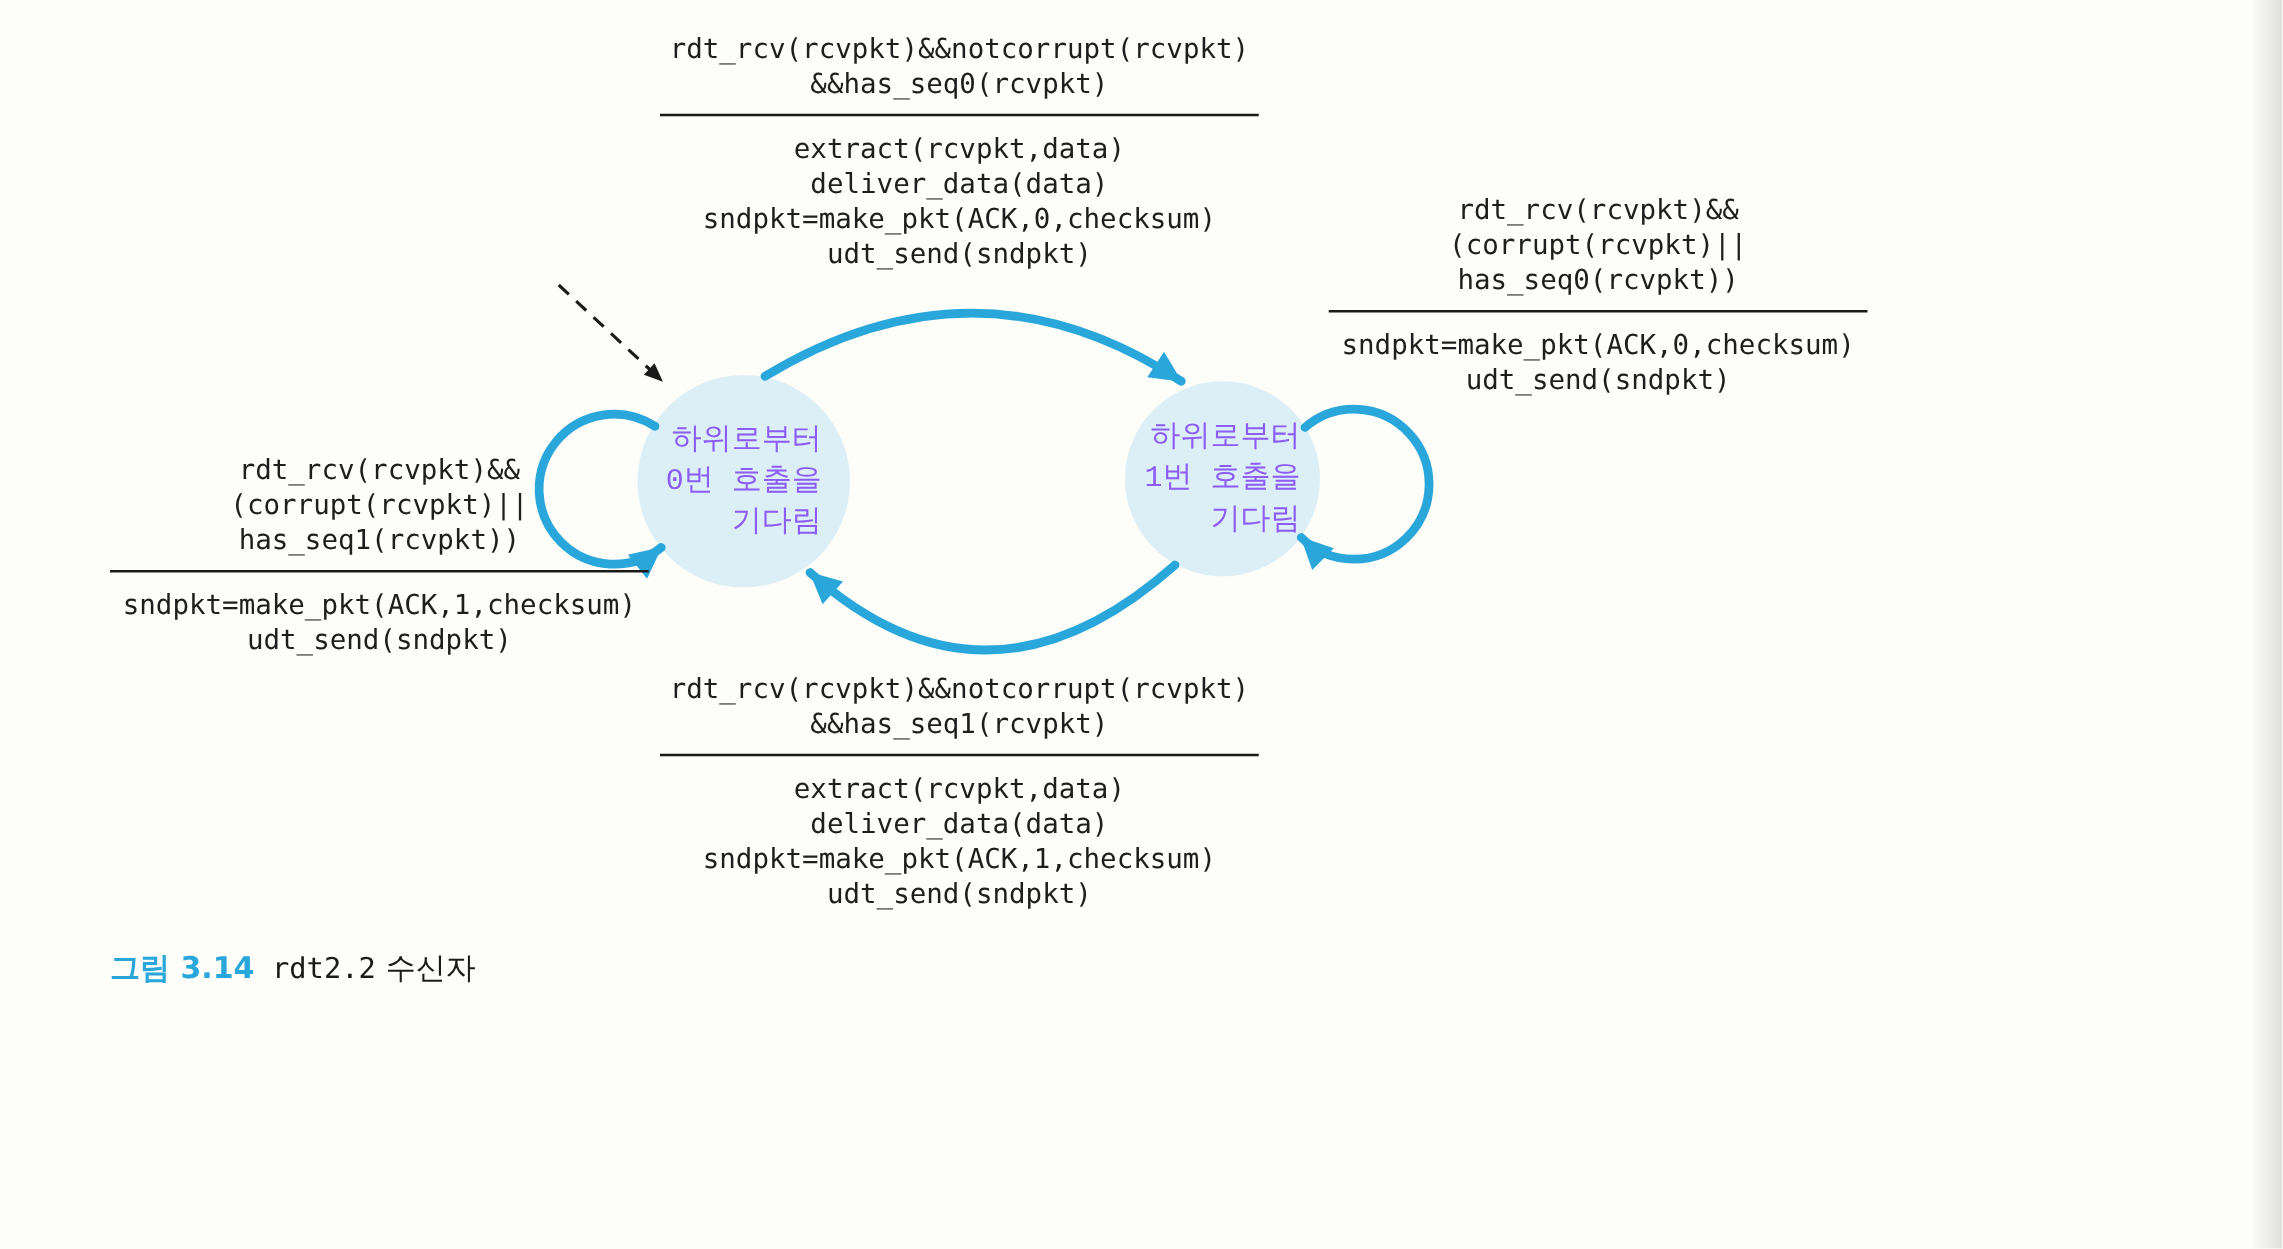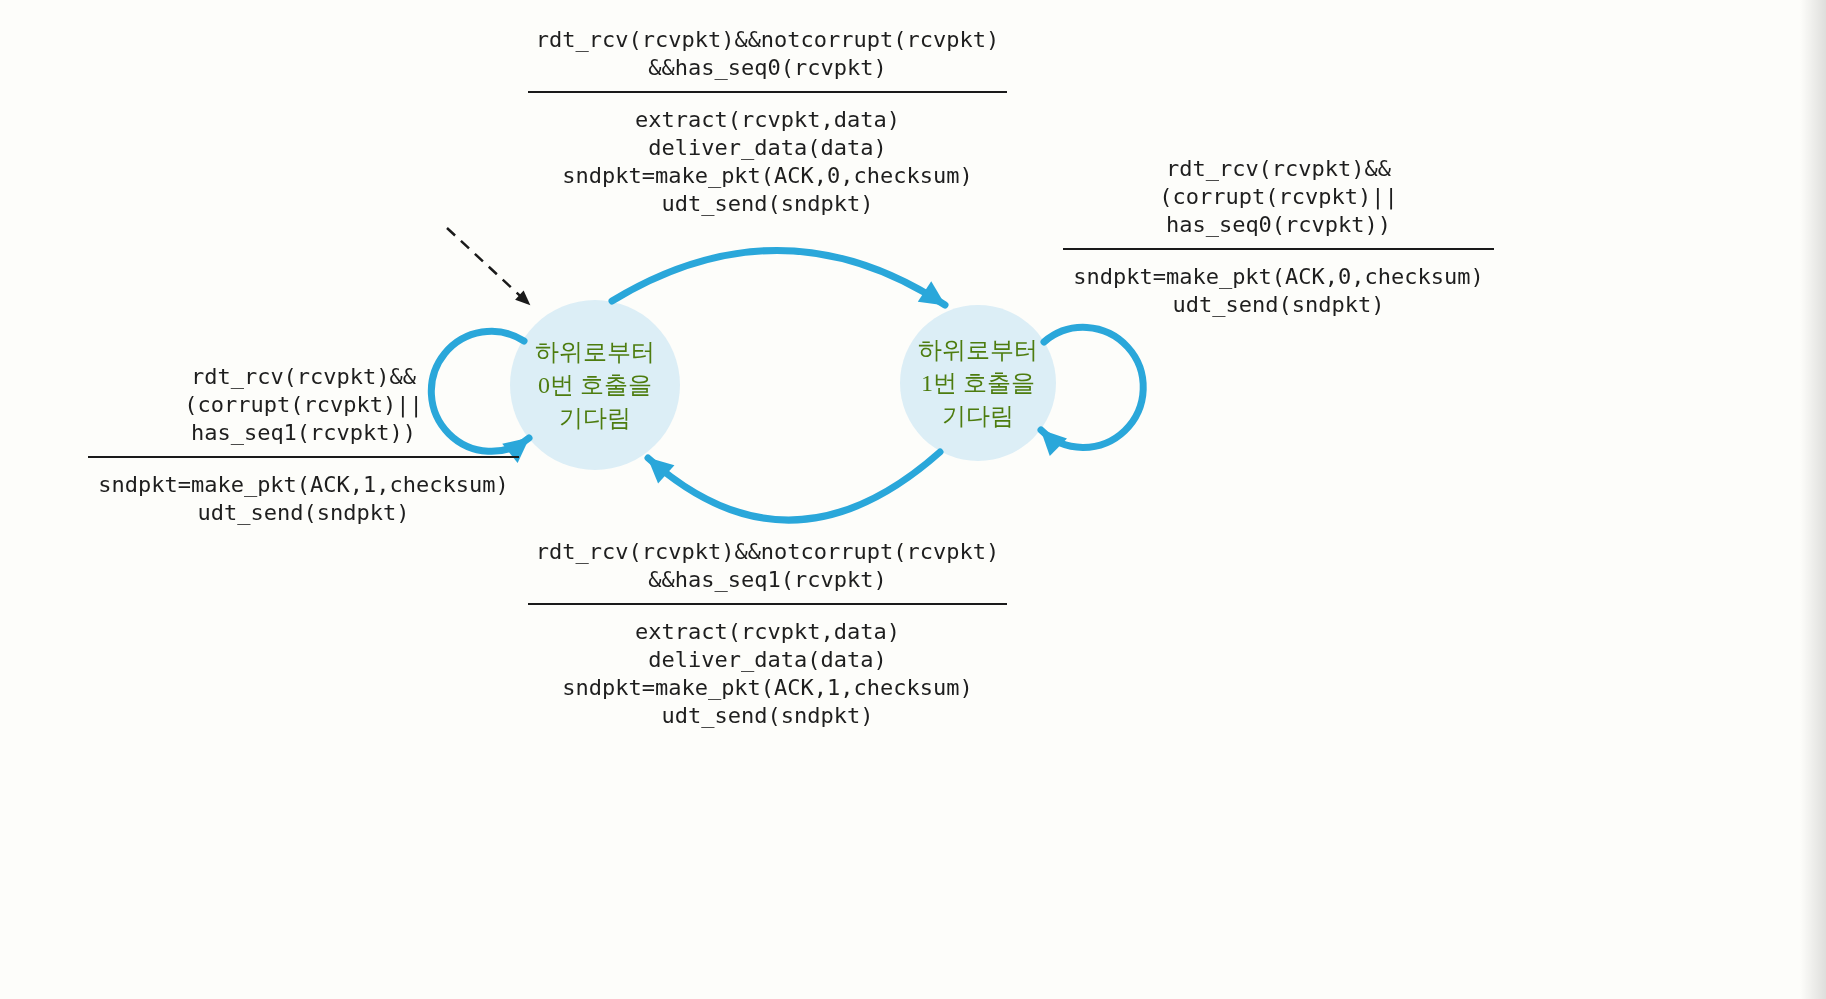"하위로부터" .state-label { color: #4d7c0f -> #8b5cf6; font-family: Liberation Serif, serif -> Liberation Mono, monospace; text-align: center -> right }
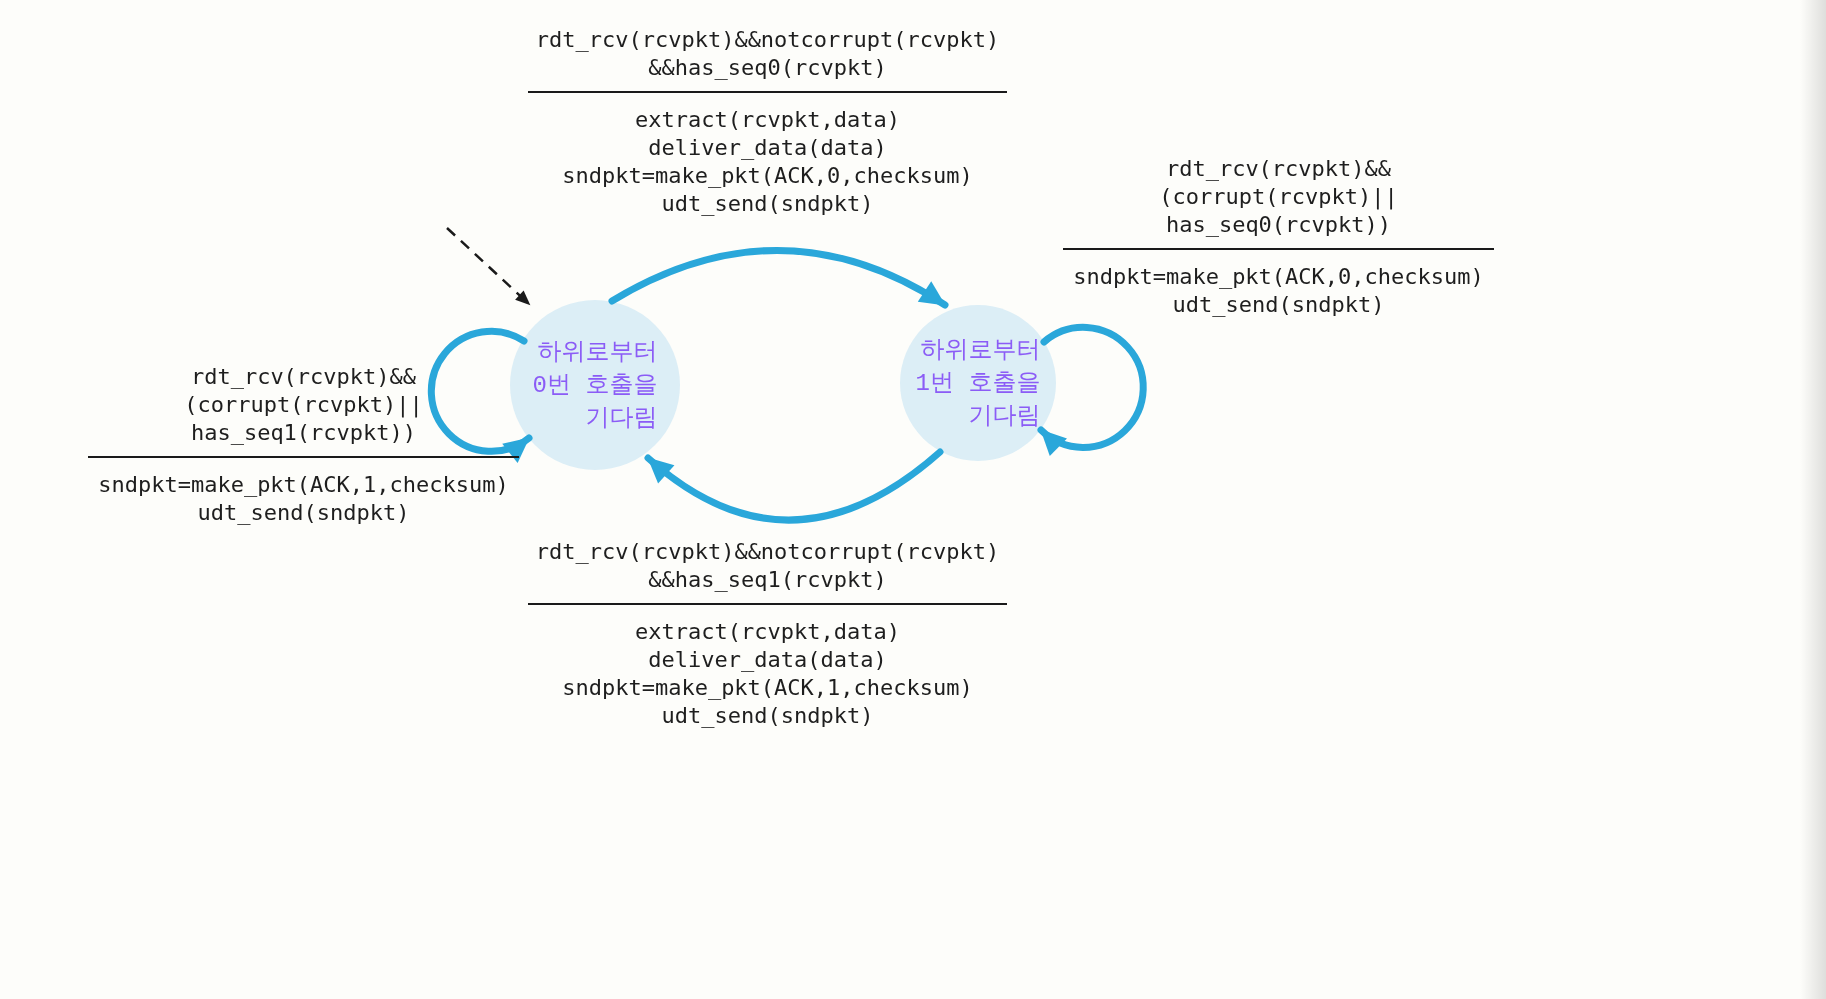"그림 3.14 rdt2.2 수신자" div.caption { html: none -> <div> <span>그림 3.14</span><span>rdt2.2</span><span>수신자</span> </div> }
